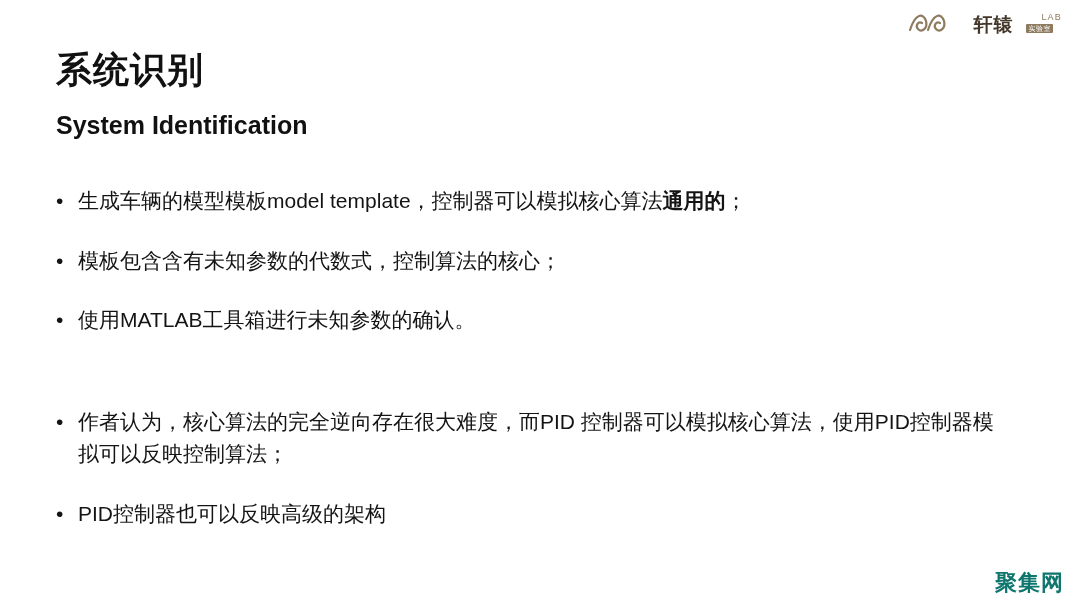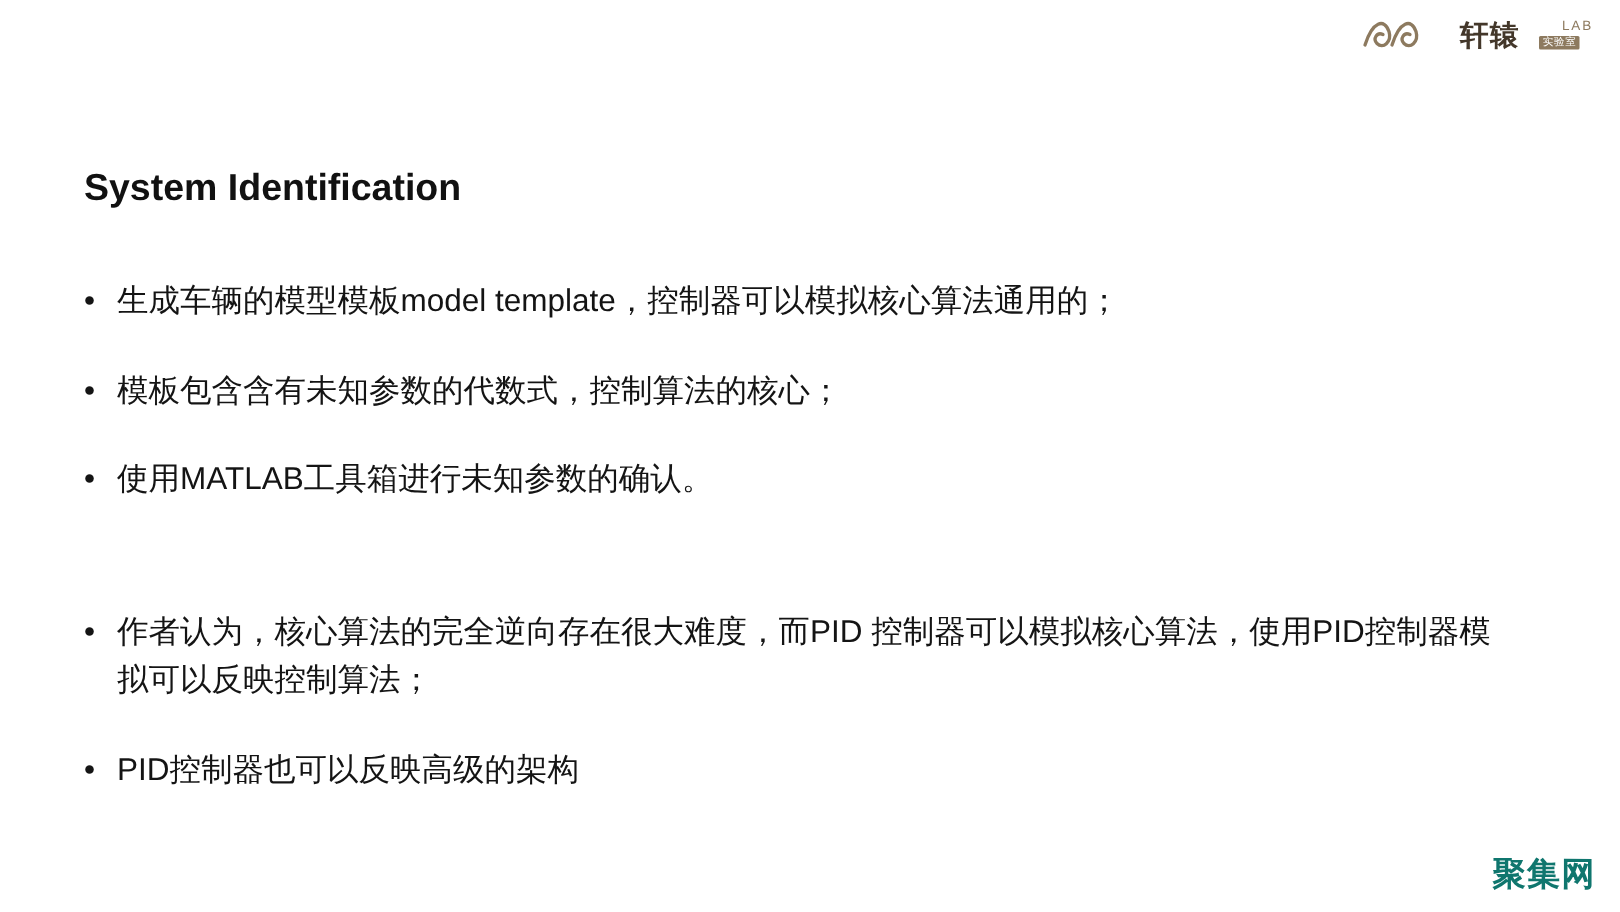"系统识别" div.title-cn { html: none -> <div>系统识别</div> }
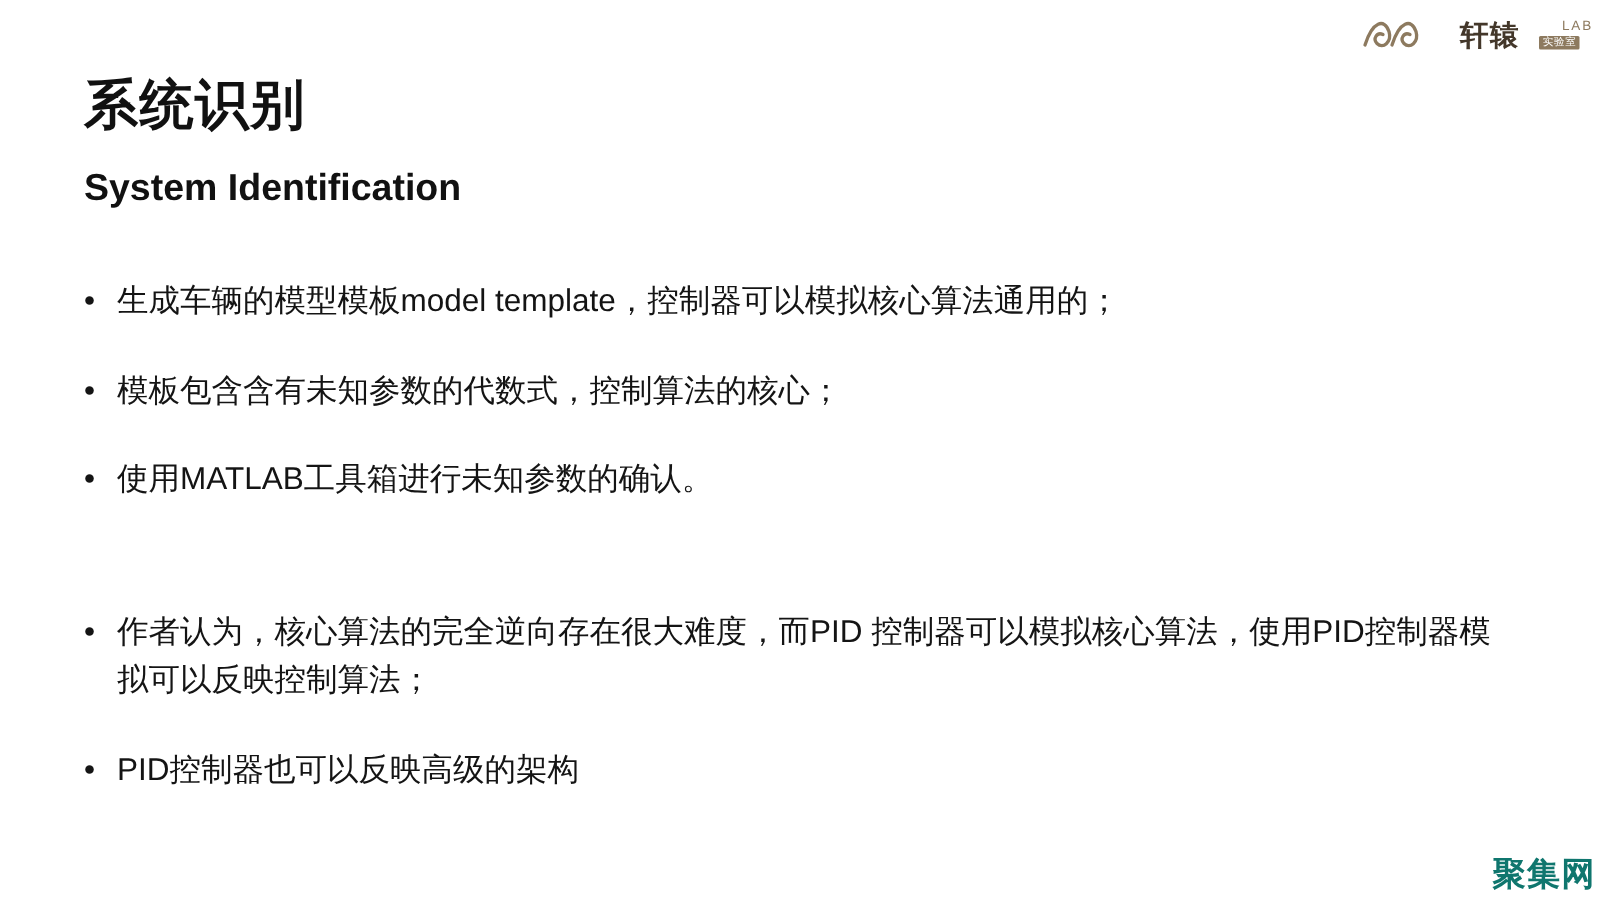"通用的" .bullet .txt b { font-weight: normal -> bold }
